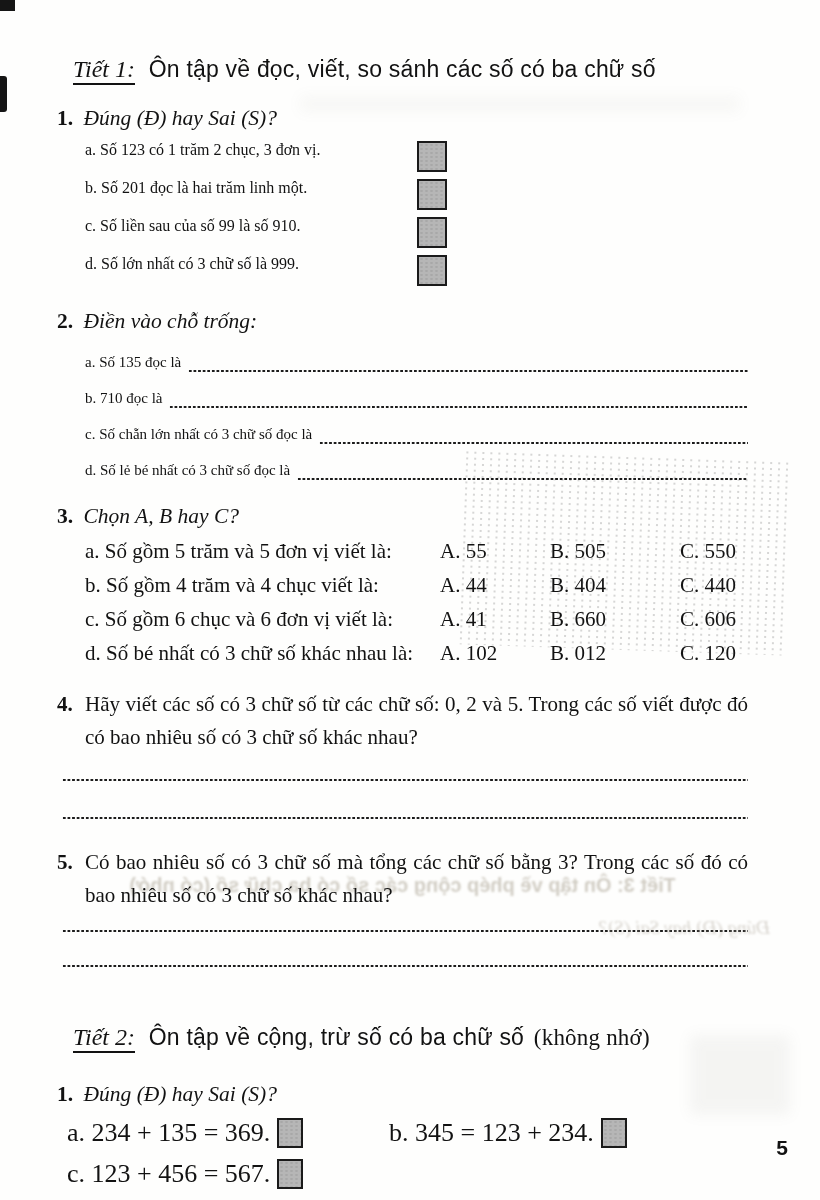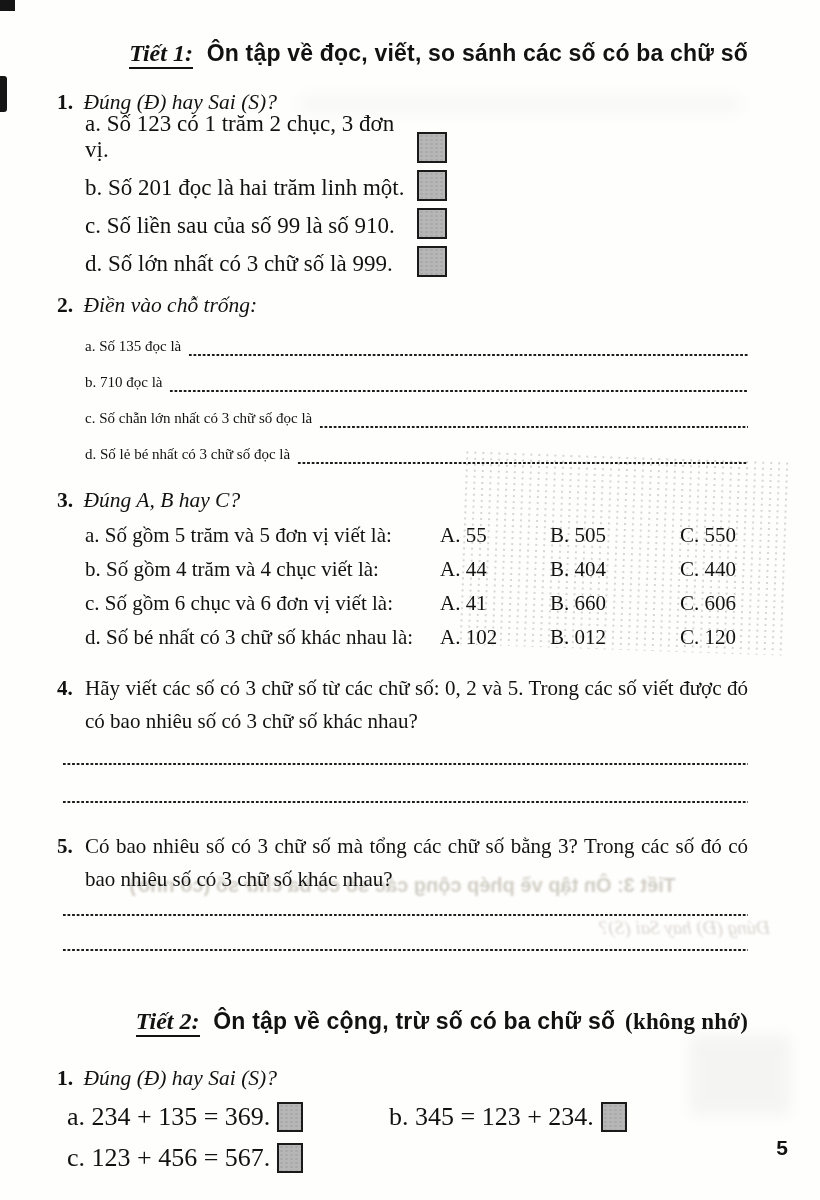"Tiết 1: Ôn tập về" .lesson-title { font-weight: bold -> normal; margin: 0 -> 16px; text-align: right -> left }
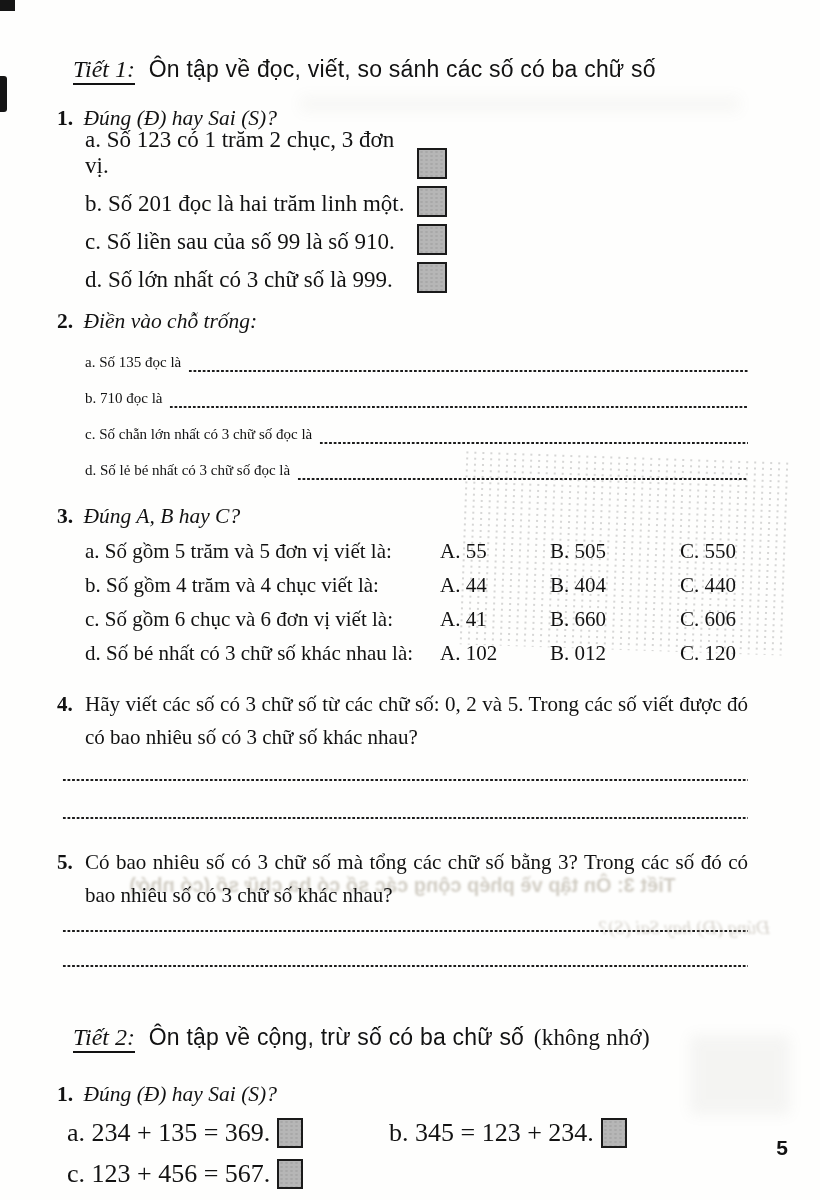"a. Số 123 có 1" .tf-item { align-items: flex-end -> flex-start; font-size: 23px -> 16px }
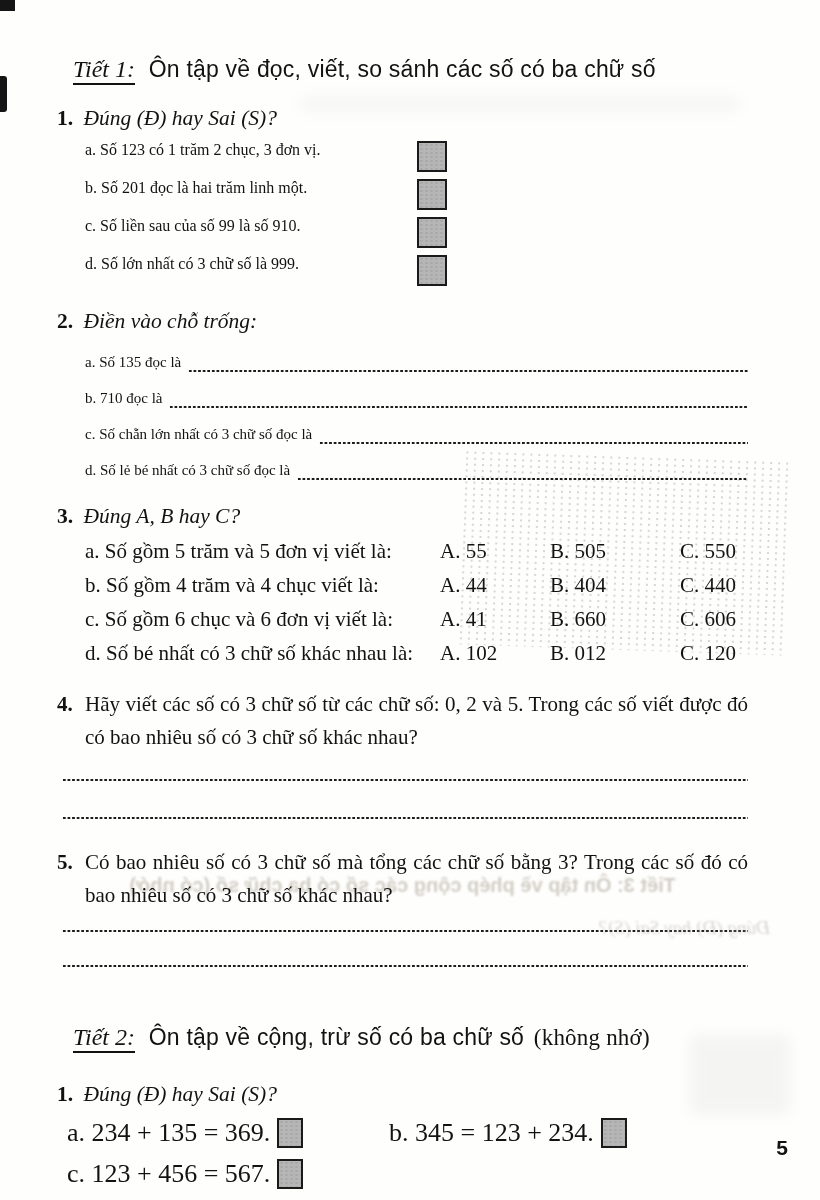"Đúng A, B hay C?" span.prompt { text: Đúng -> Chọn }
